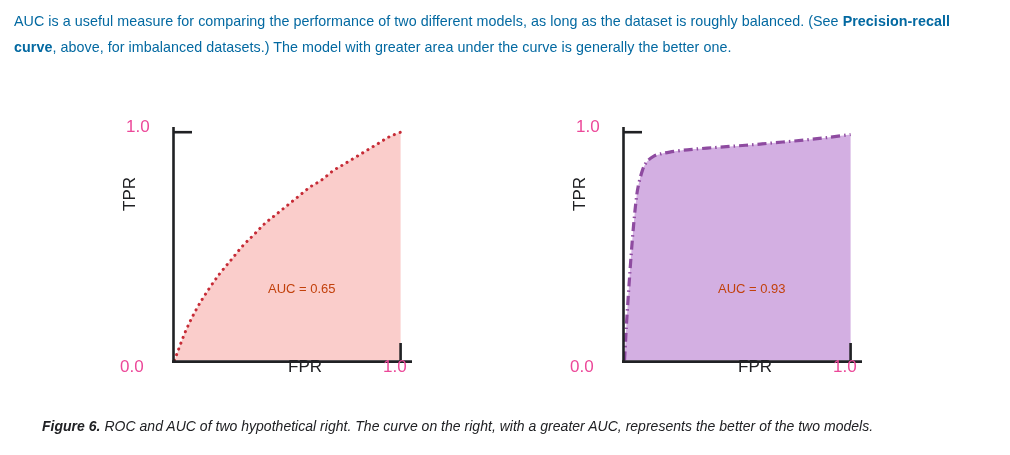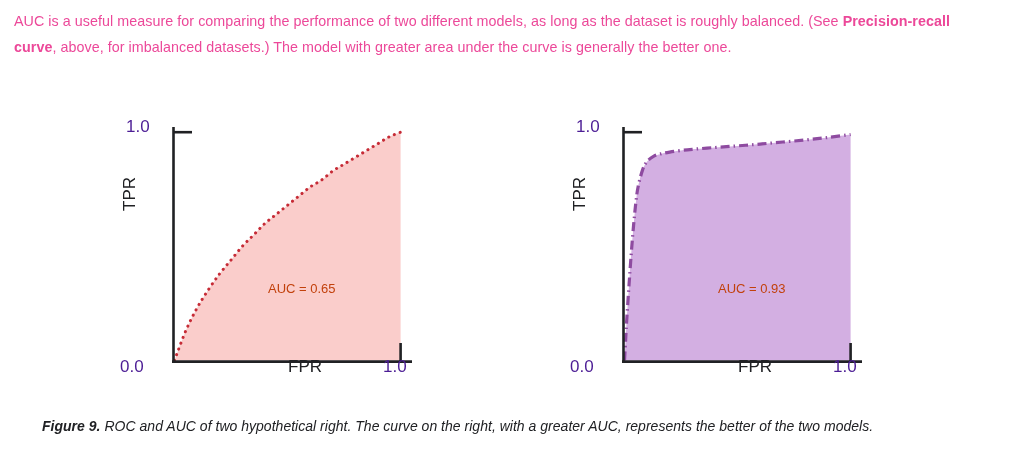"AUC is a useful measure" .intro { color: #ec4899 -> #0369a1 }
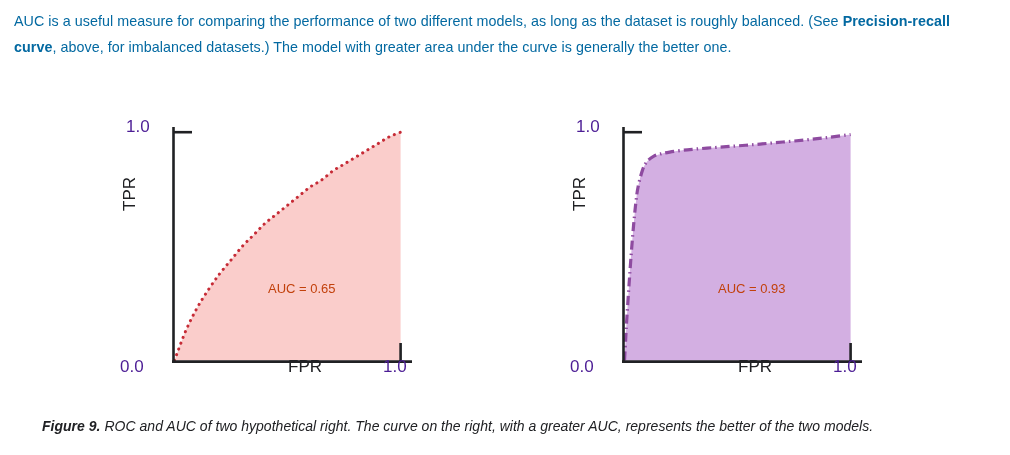"1.0" .tick-label { color: #4c1d95 -> #ec4899 }
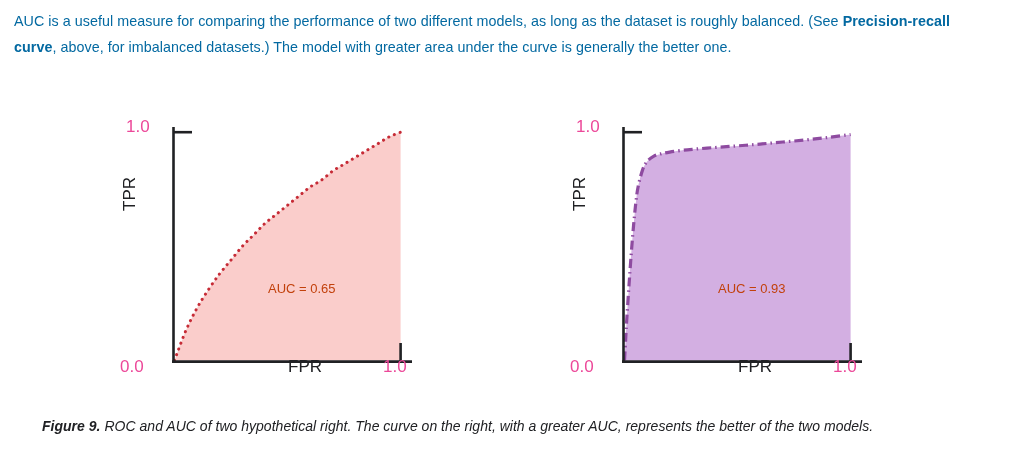"Figure 9." b { text: 9 -> 6 }
